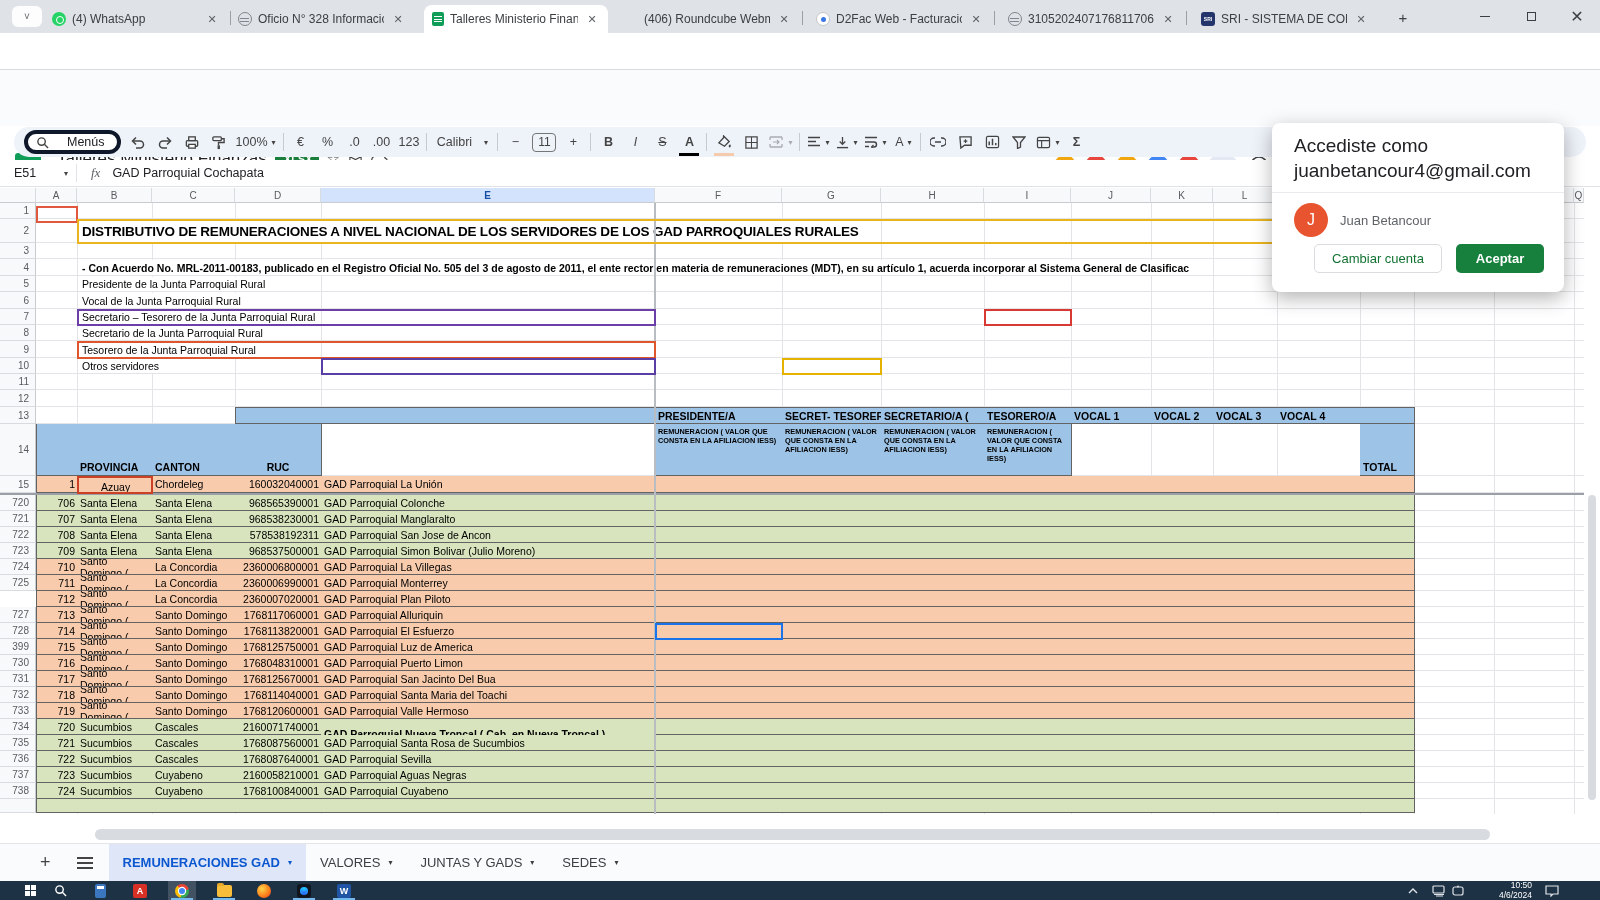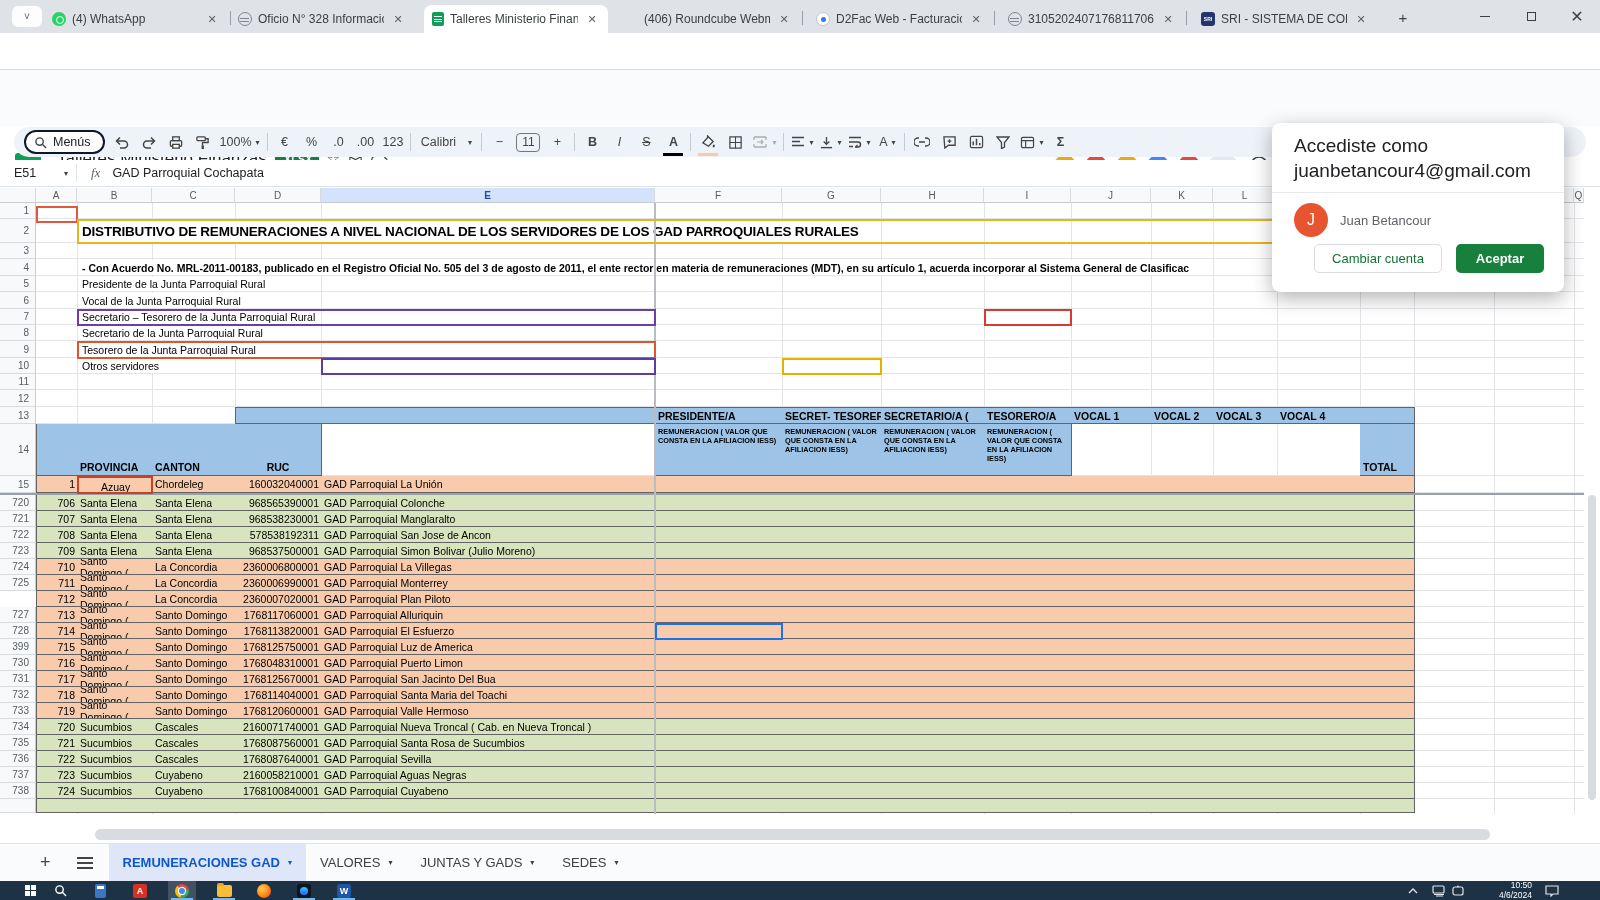"Menús" #menuspill { border: 2px solid #0f172a -> 4px solid #0f172a; gap: 6px -> 18px }
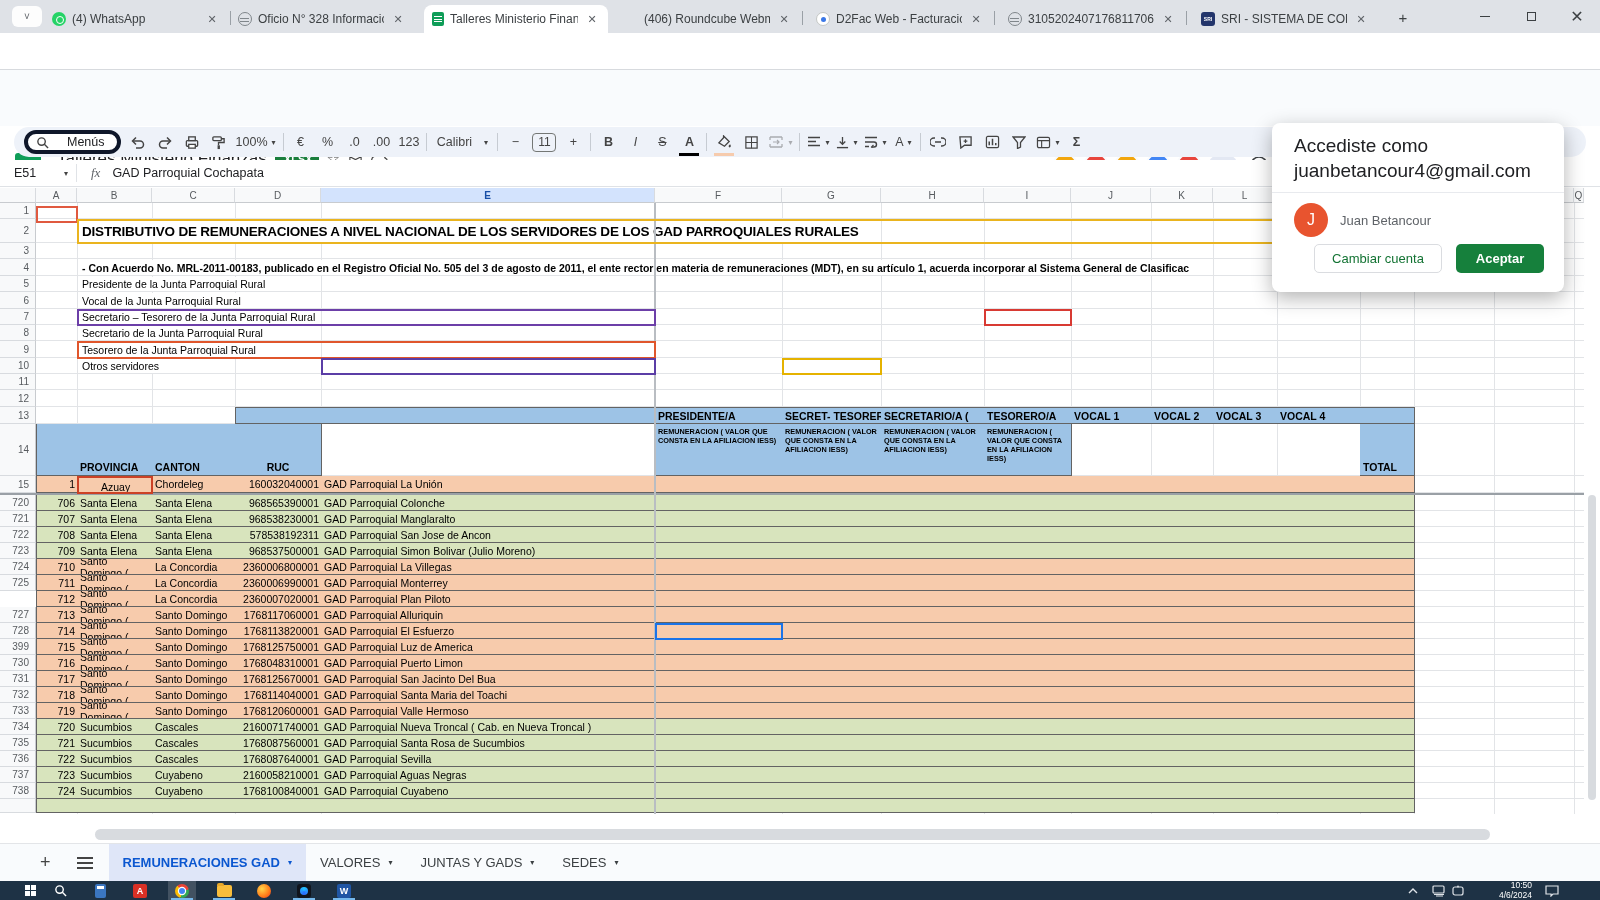"GAD Parroquial Nueva Troncal (" div.cell { font-weight: none -> bold; height: 16px -> 30px }
